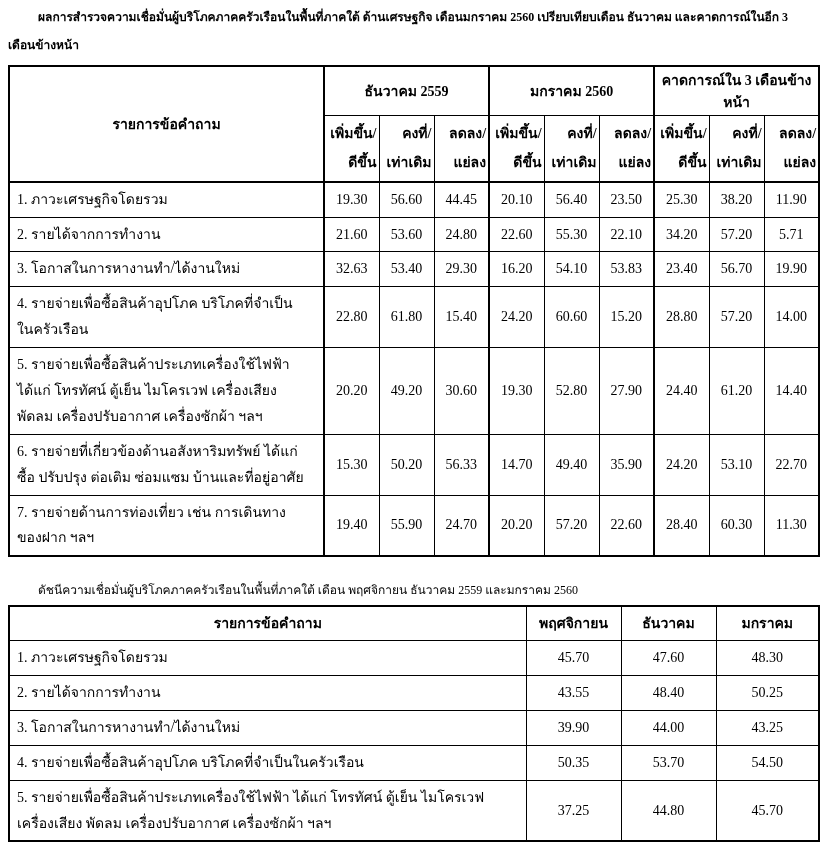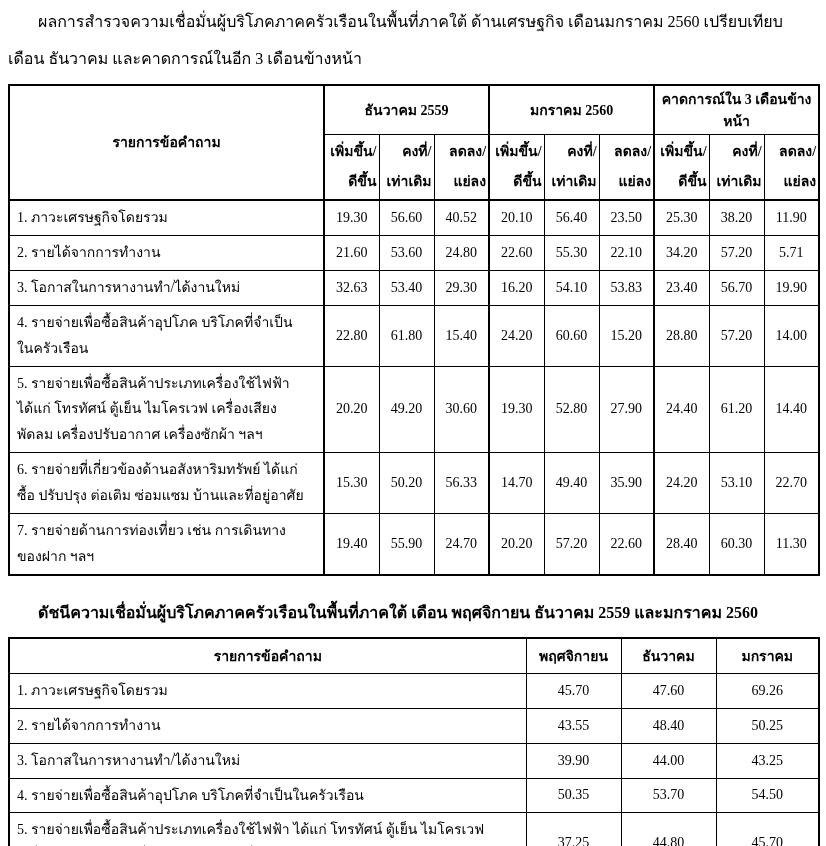"ผลการสำรวจความเชื่อมั่นผู้บริโภคภาคครัวเ" .doc-title { font-size: 16px -> 12px; font-weight: normal -> bold }
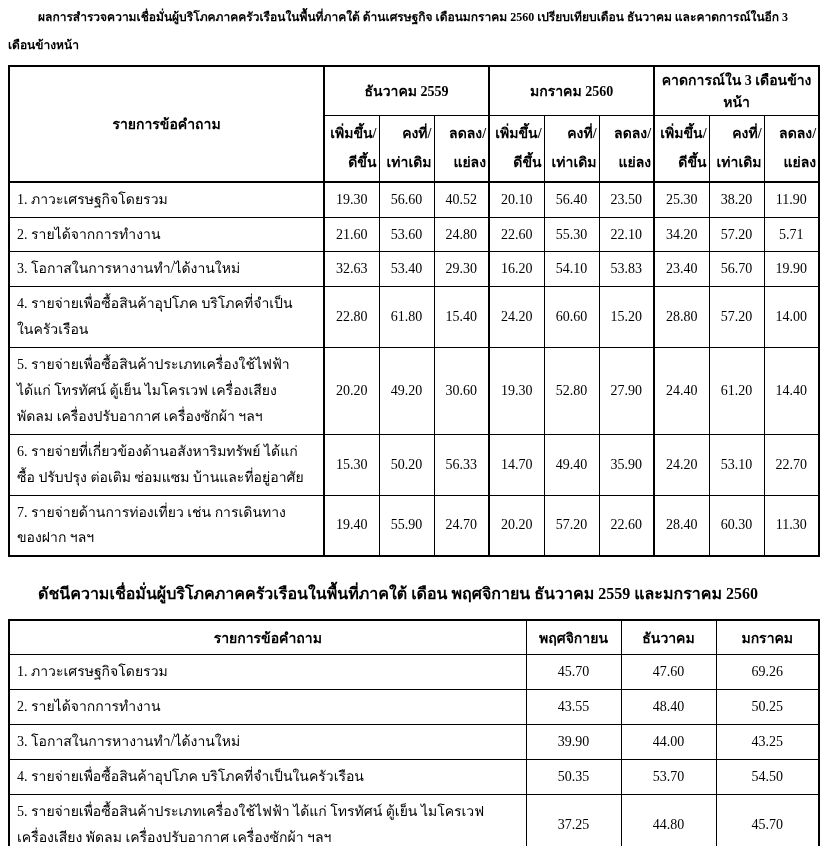"40.52" td.num { text: 40.52 -> 44.45 }
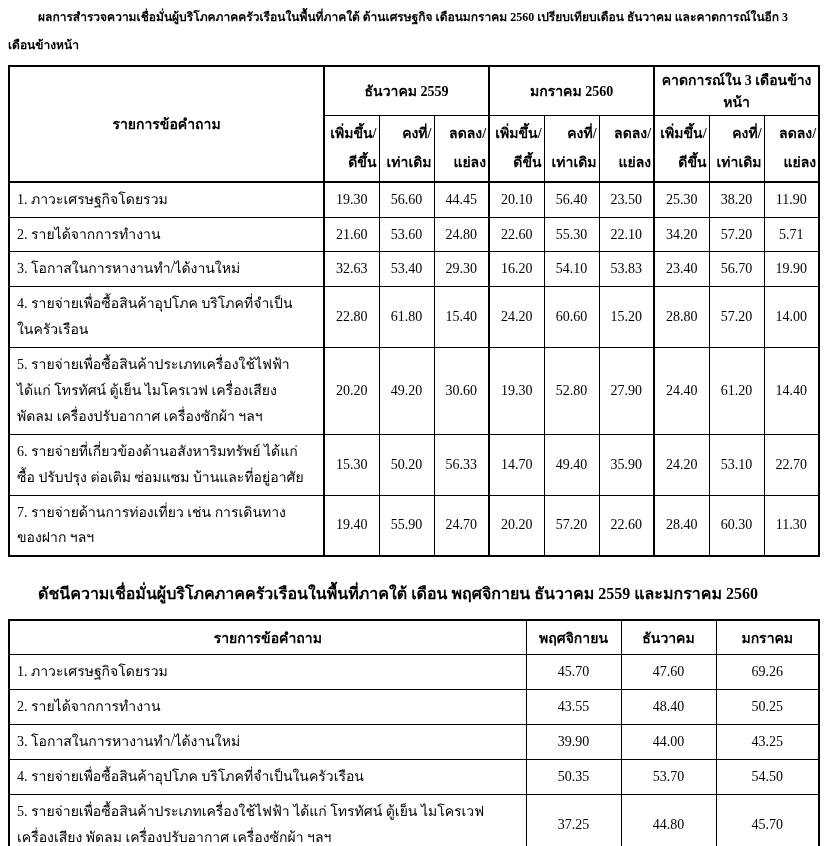"ดัชนีความเชื่อมั่นผู้บริโภคภาคครัวเรือนใ" .doc-title2 { font-size: 16px -> 12px; font-weight: bold -> normal; margin: 24px 0 12px 0 -> 24px 0 4px 0 }
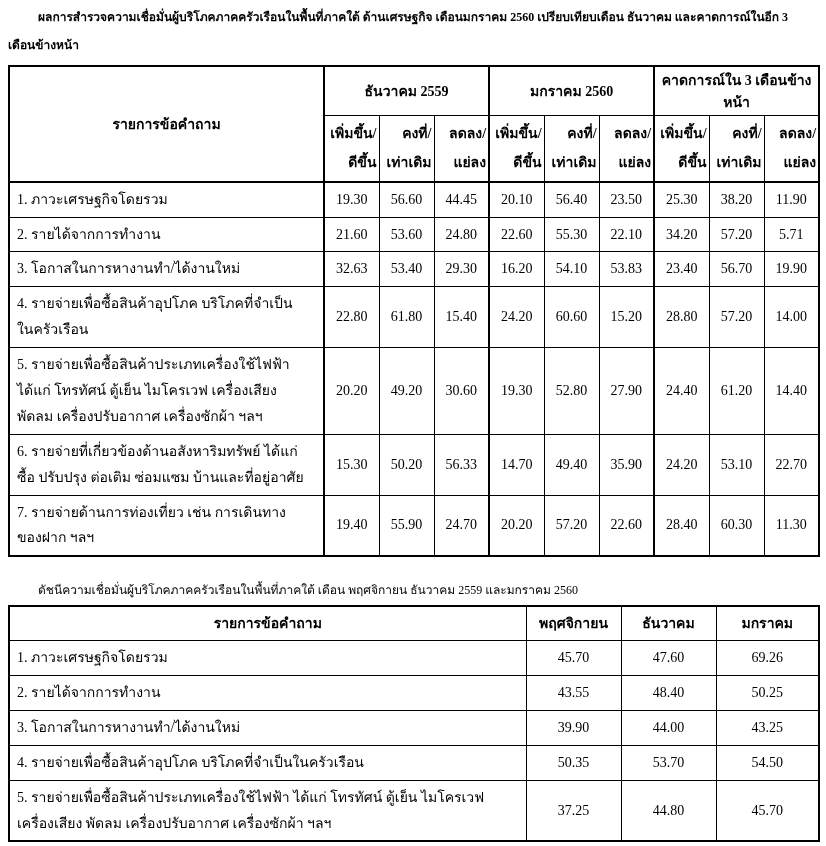"69.26" td.num { text: 69.26 -> 48.30 }
